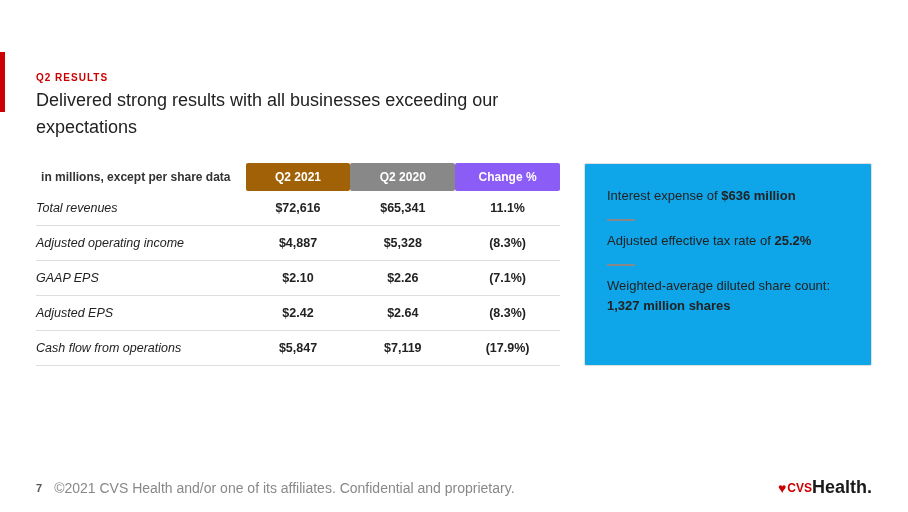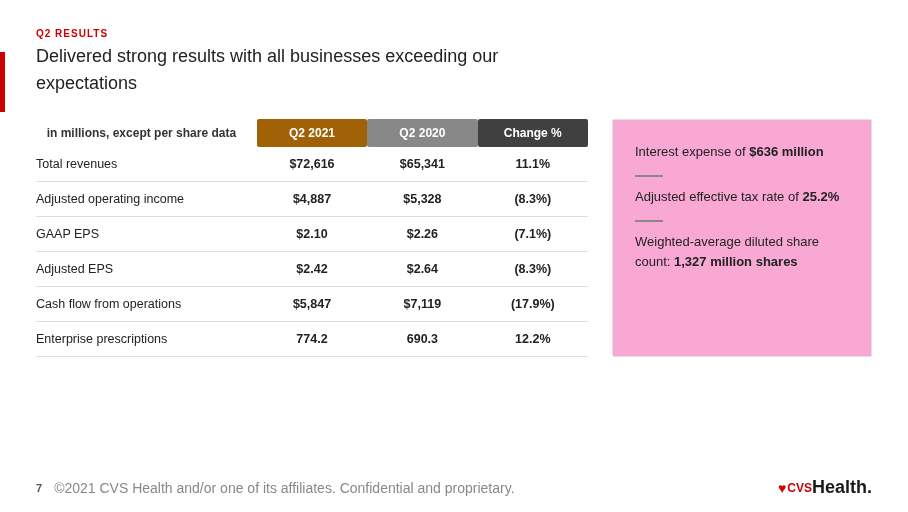"Q2 RESULTS" .q2-label { margin-top: none -> 44px }
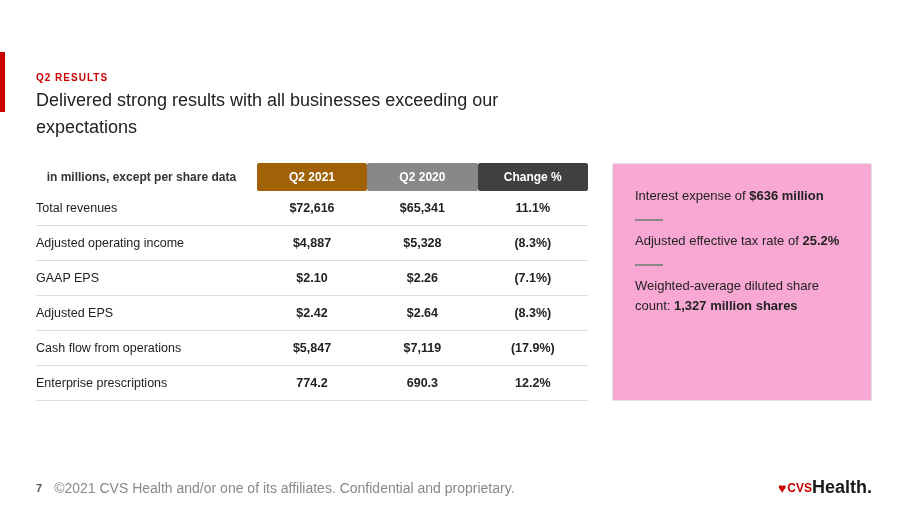"Change %" .th-change { background: #404040 -> #8b5cf6 }
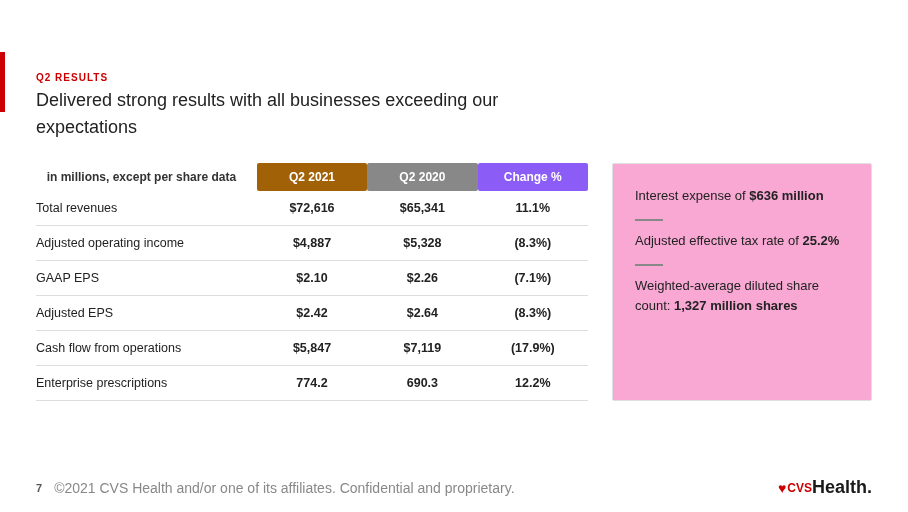"Interest expense of $636 million" .info-box { background: #f9a8d4 -> #0ea5e9; width: 260px -> 288px }
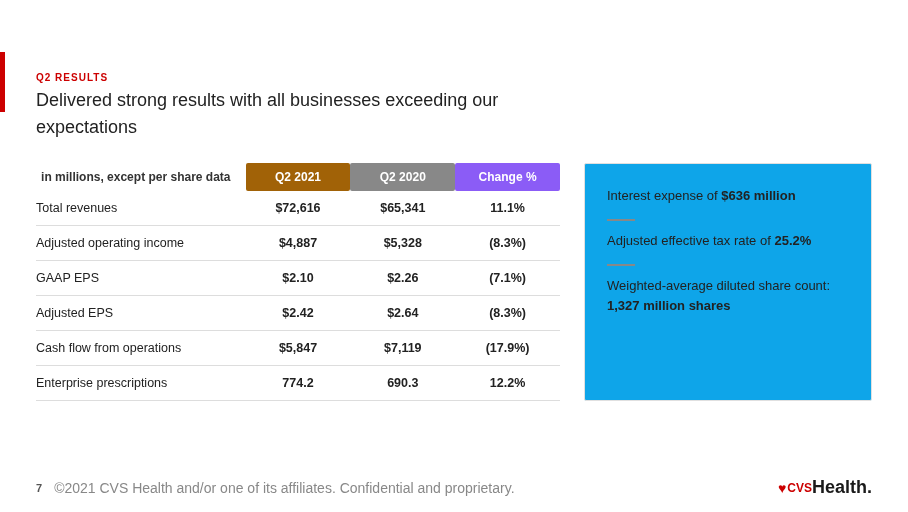"Total revenues" .td-label { font-style: none -> italic }
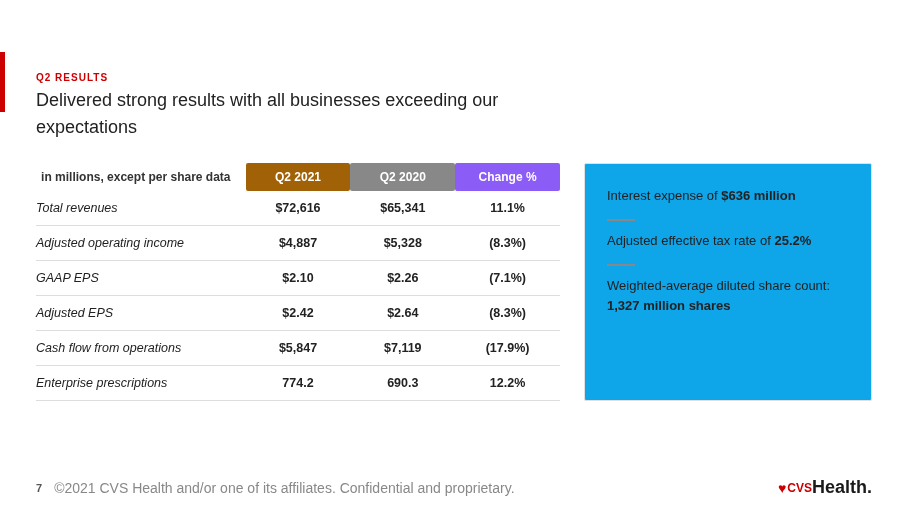"Enterprise prescriptions" tr { html: <tr> <td>Enterprise prescriptions</td> <td>774.2</td> <td>690.3</td> <td>12.2%</td> </tr> -> none }
